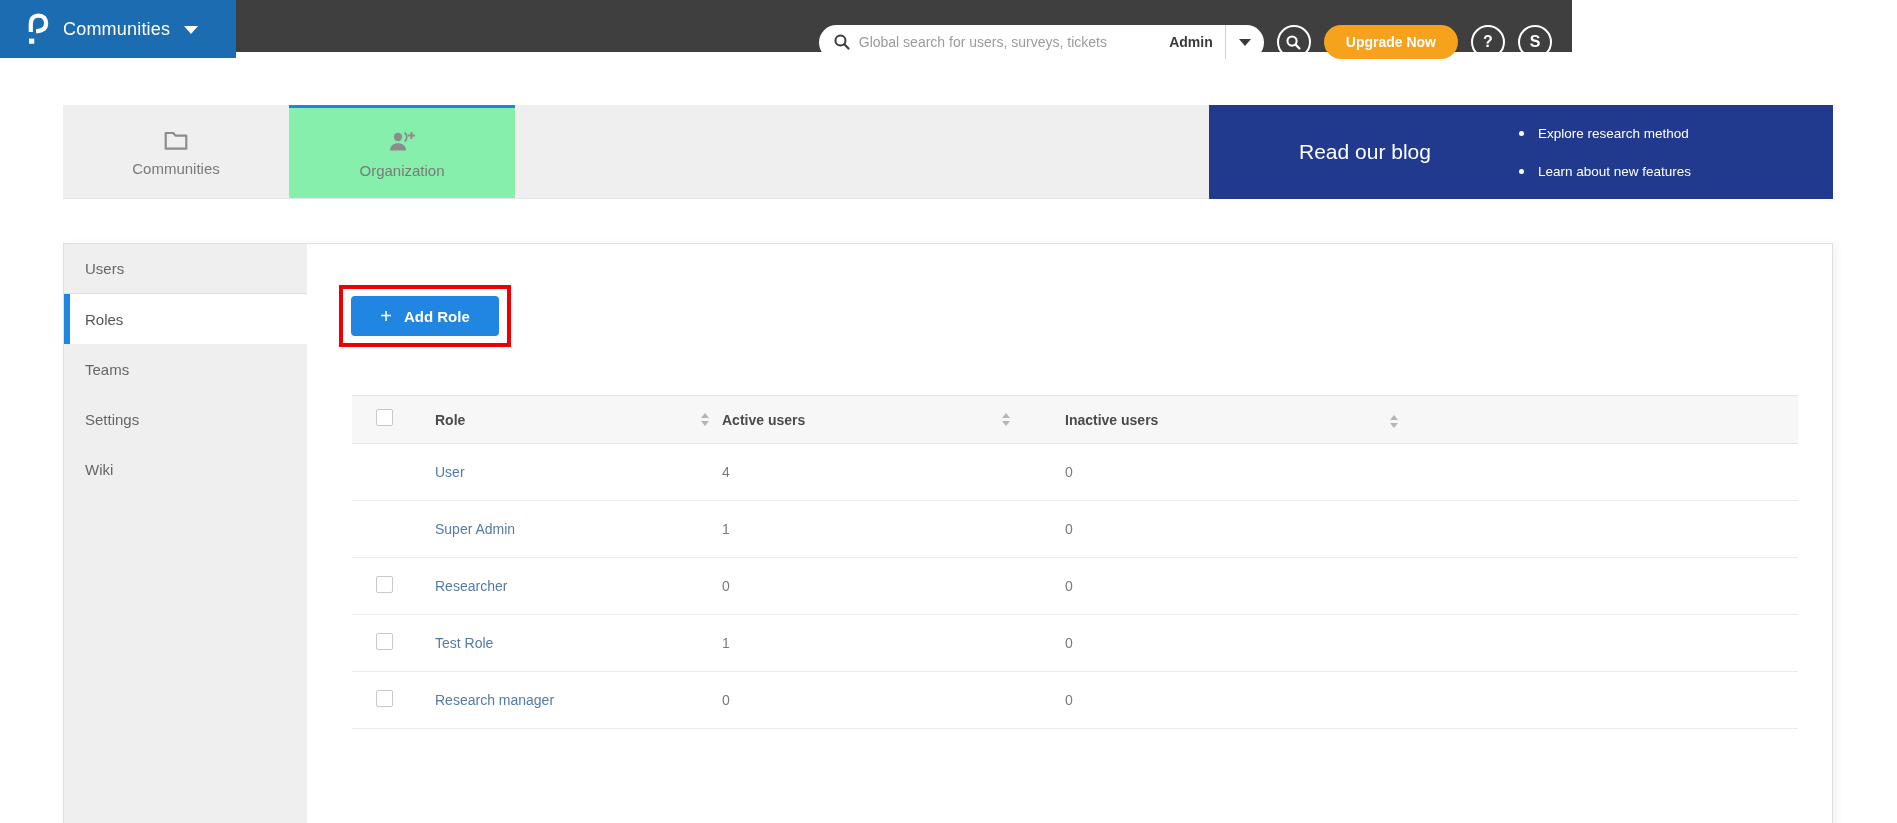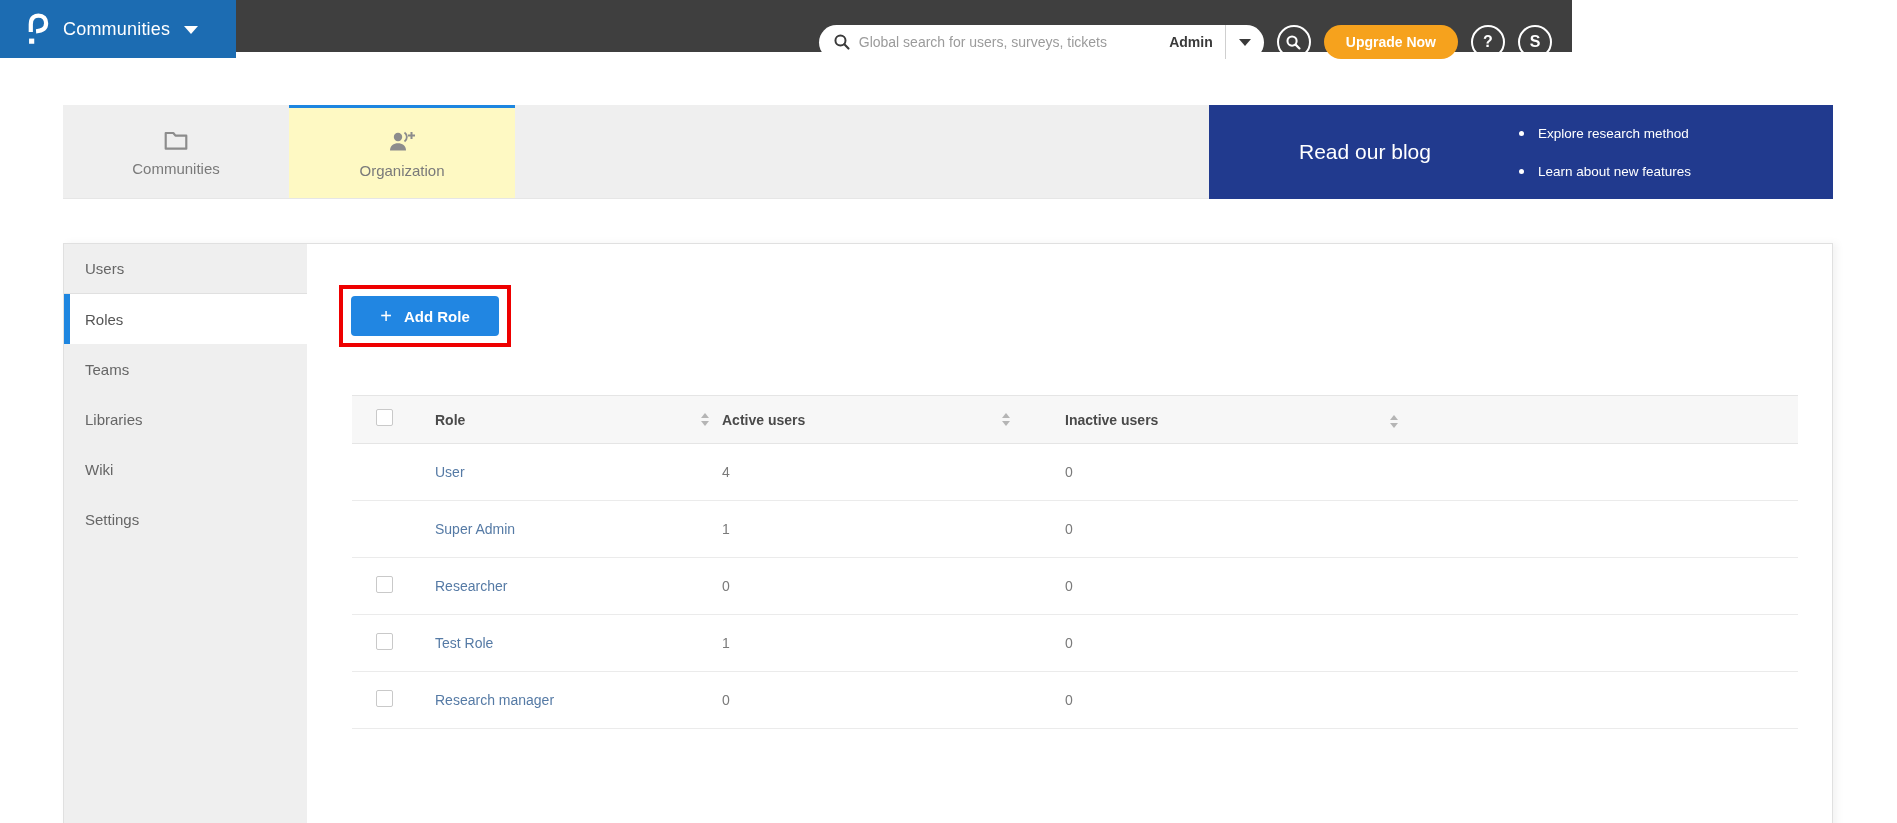"Organization" .tab.active { background: #fef9c3 -> #86efac }
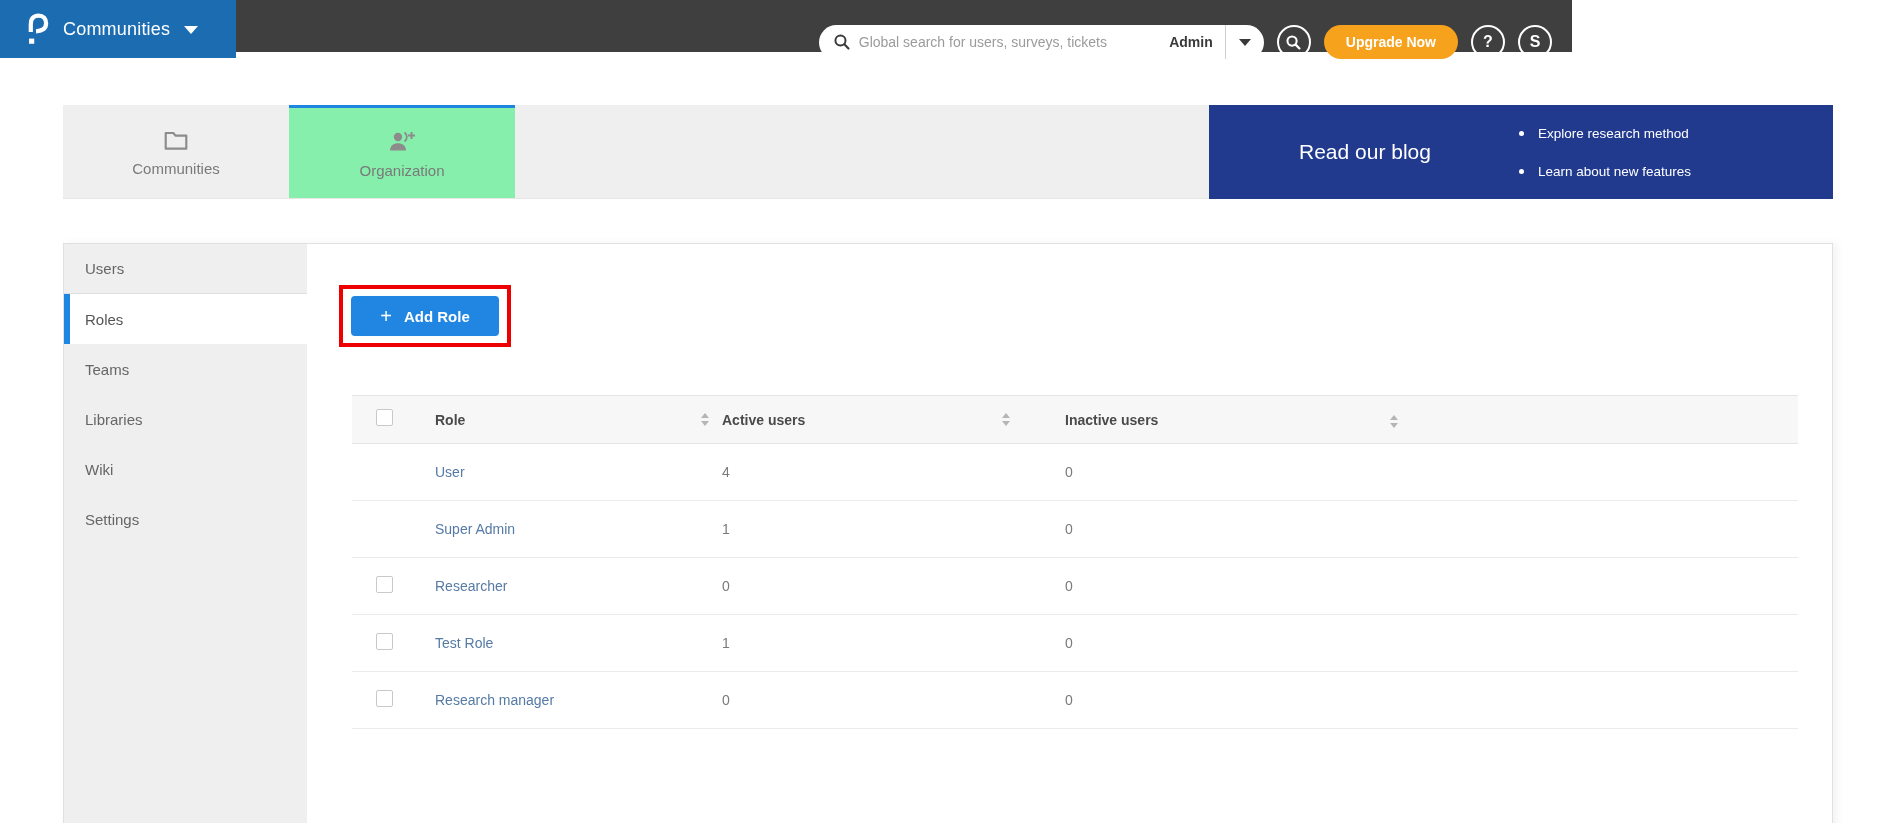"Libraries" div.side-item { html: <div> <span>Libraries</span> </div> -> none }
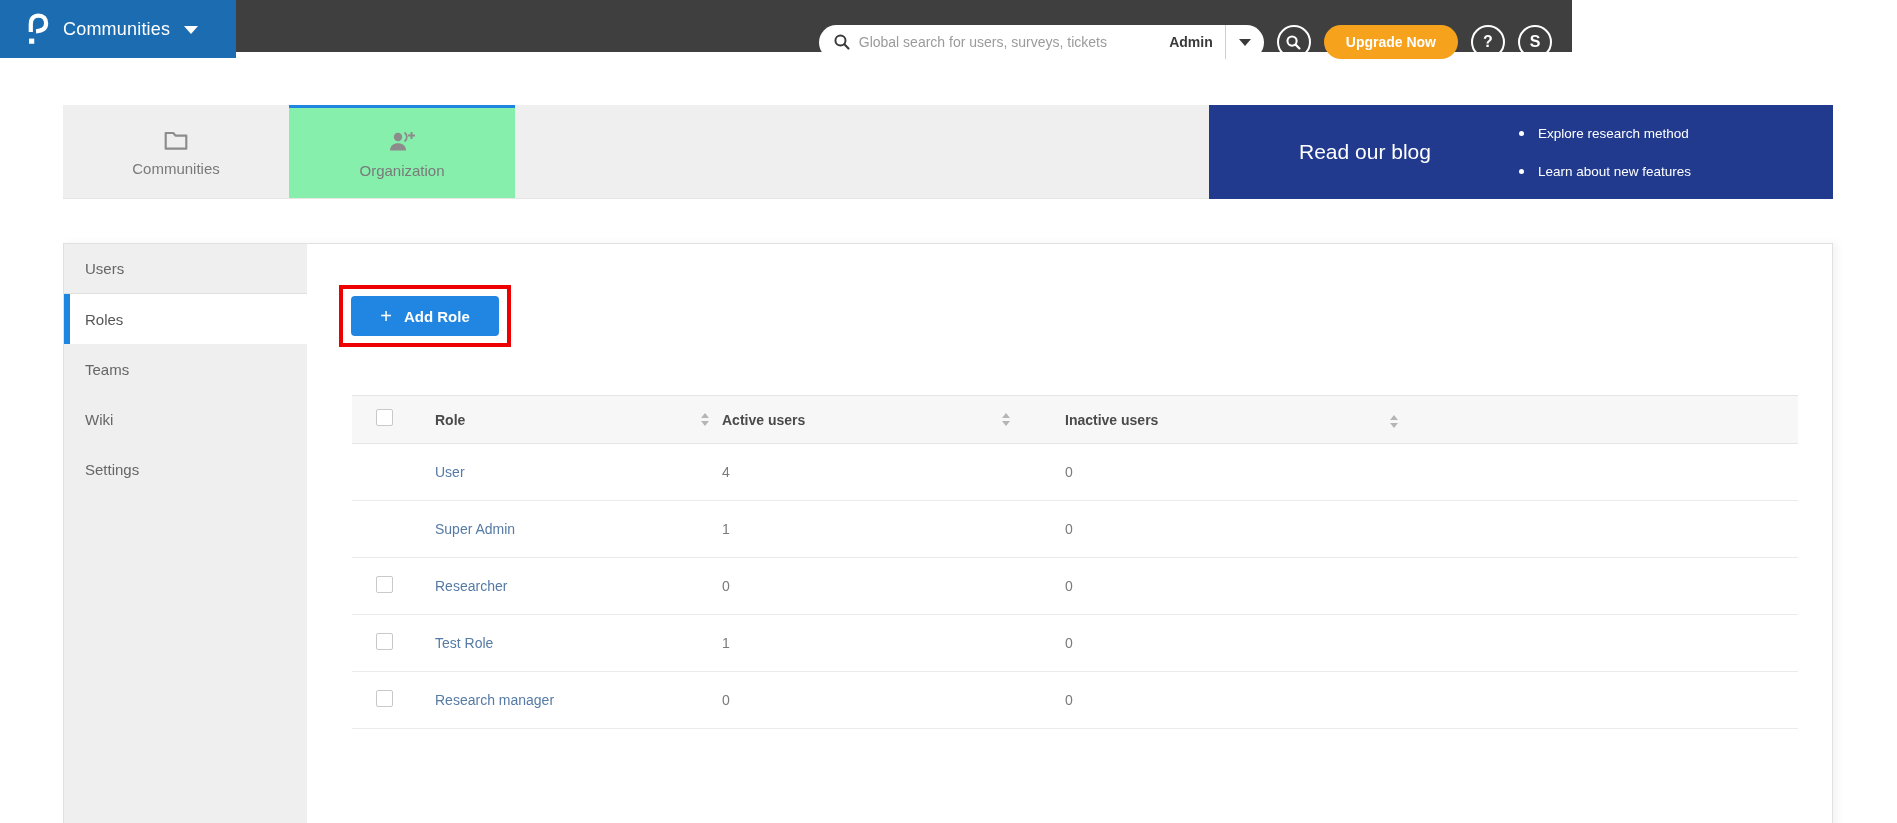"Wiki" div.side-item { order: before "Settings" -> after "Settings" }
